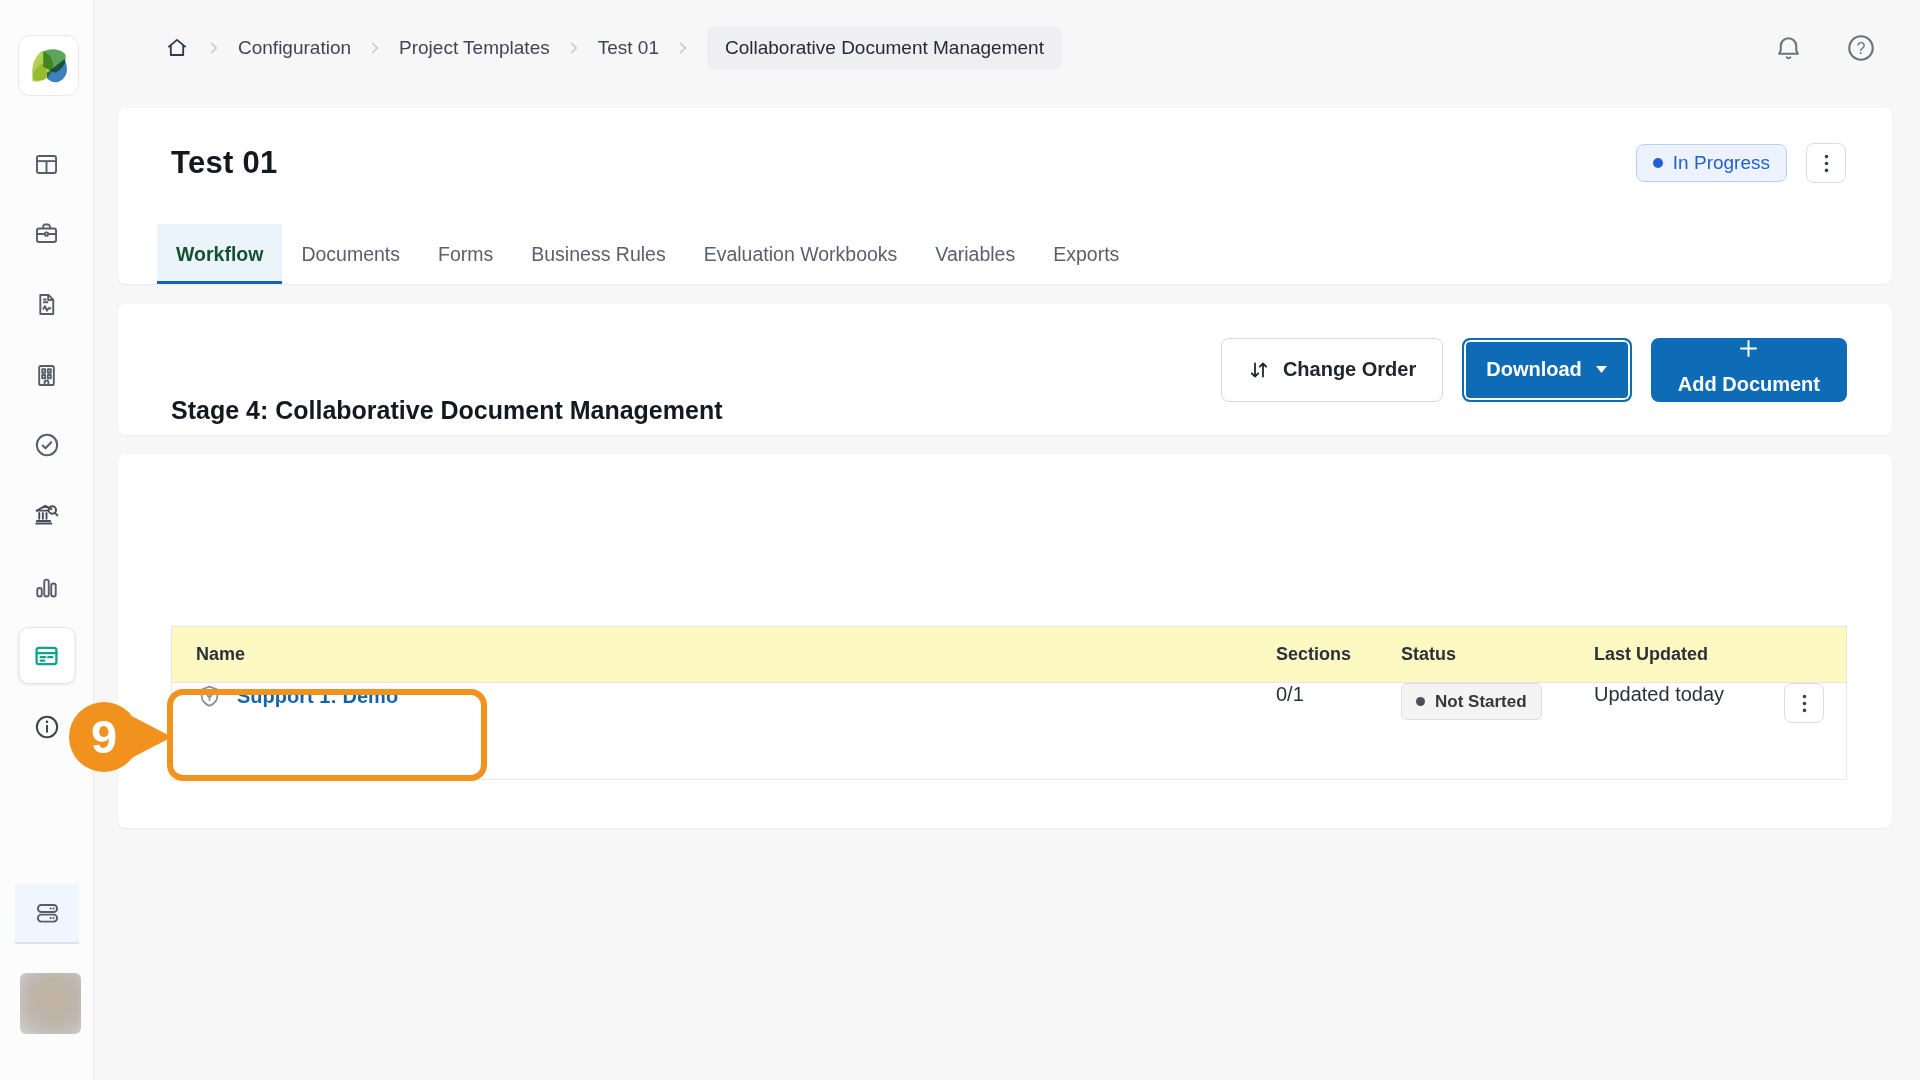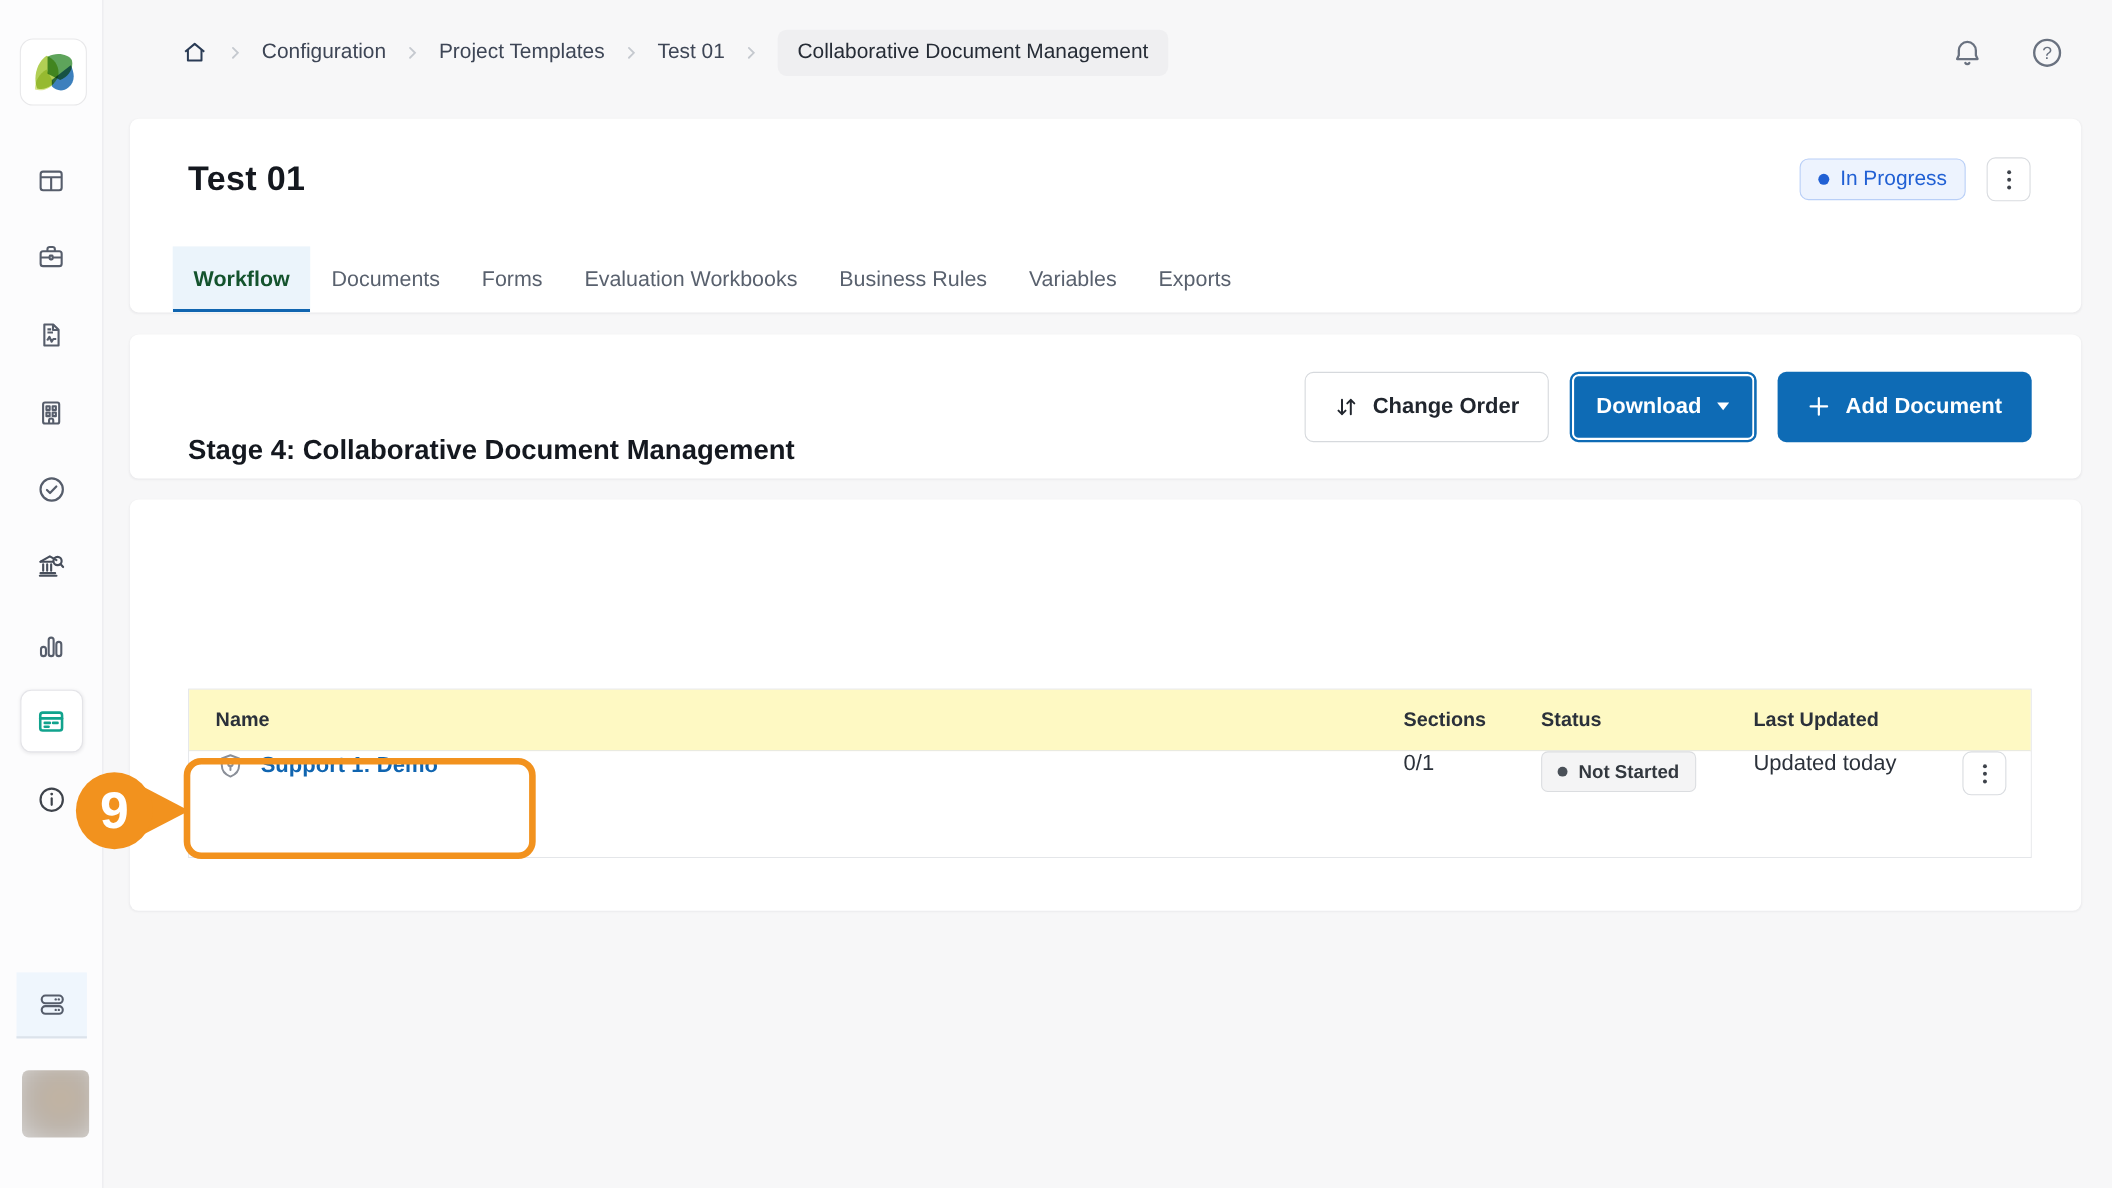"Evaluation Workbooks" div.tab { order: before "Business Rules" -> after "Business Rules" }
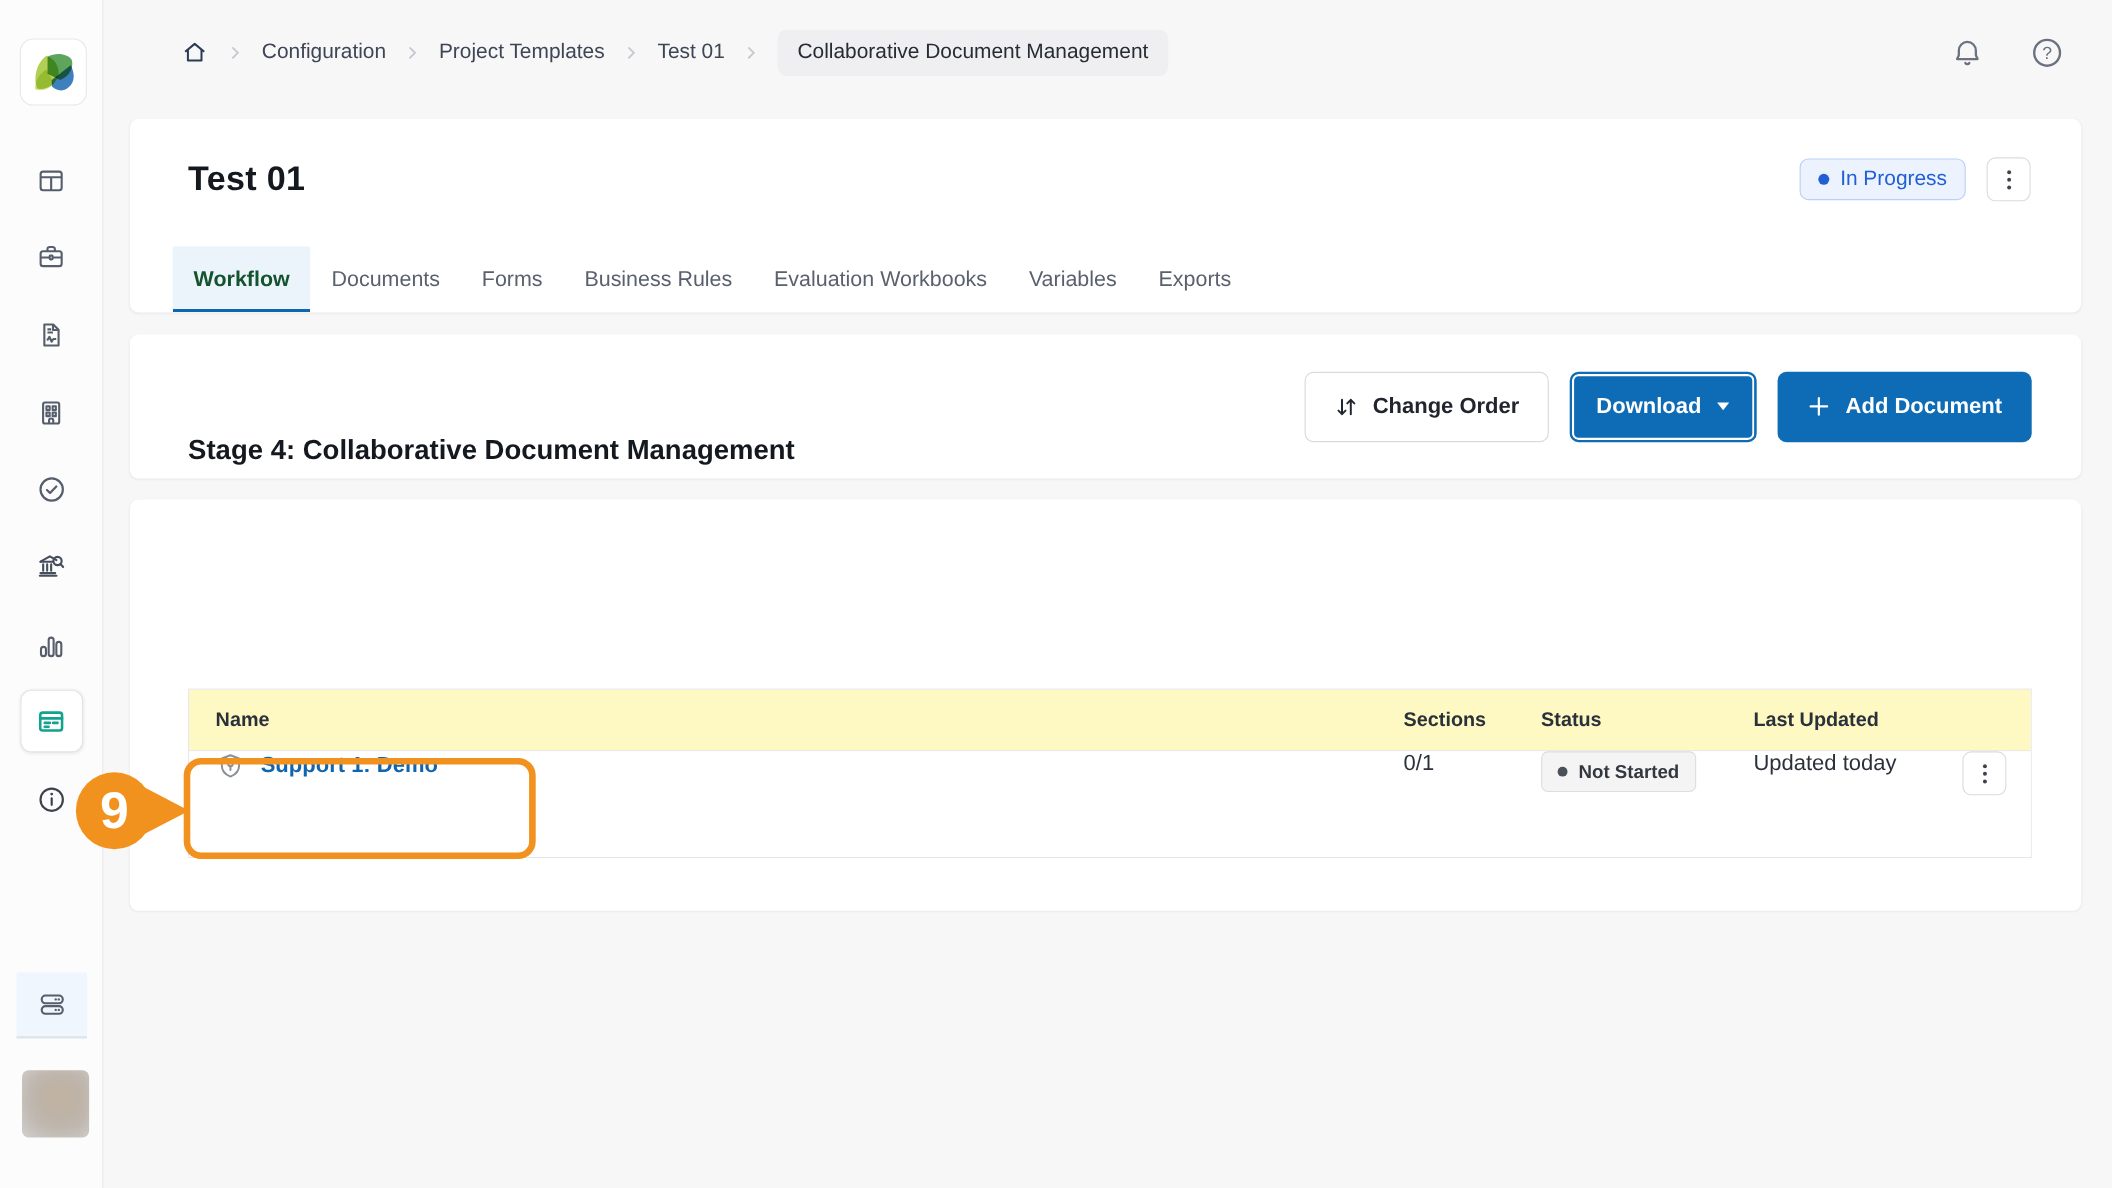"Add Document" .btn-primary { flex-direction: none -> column }
